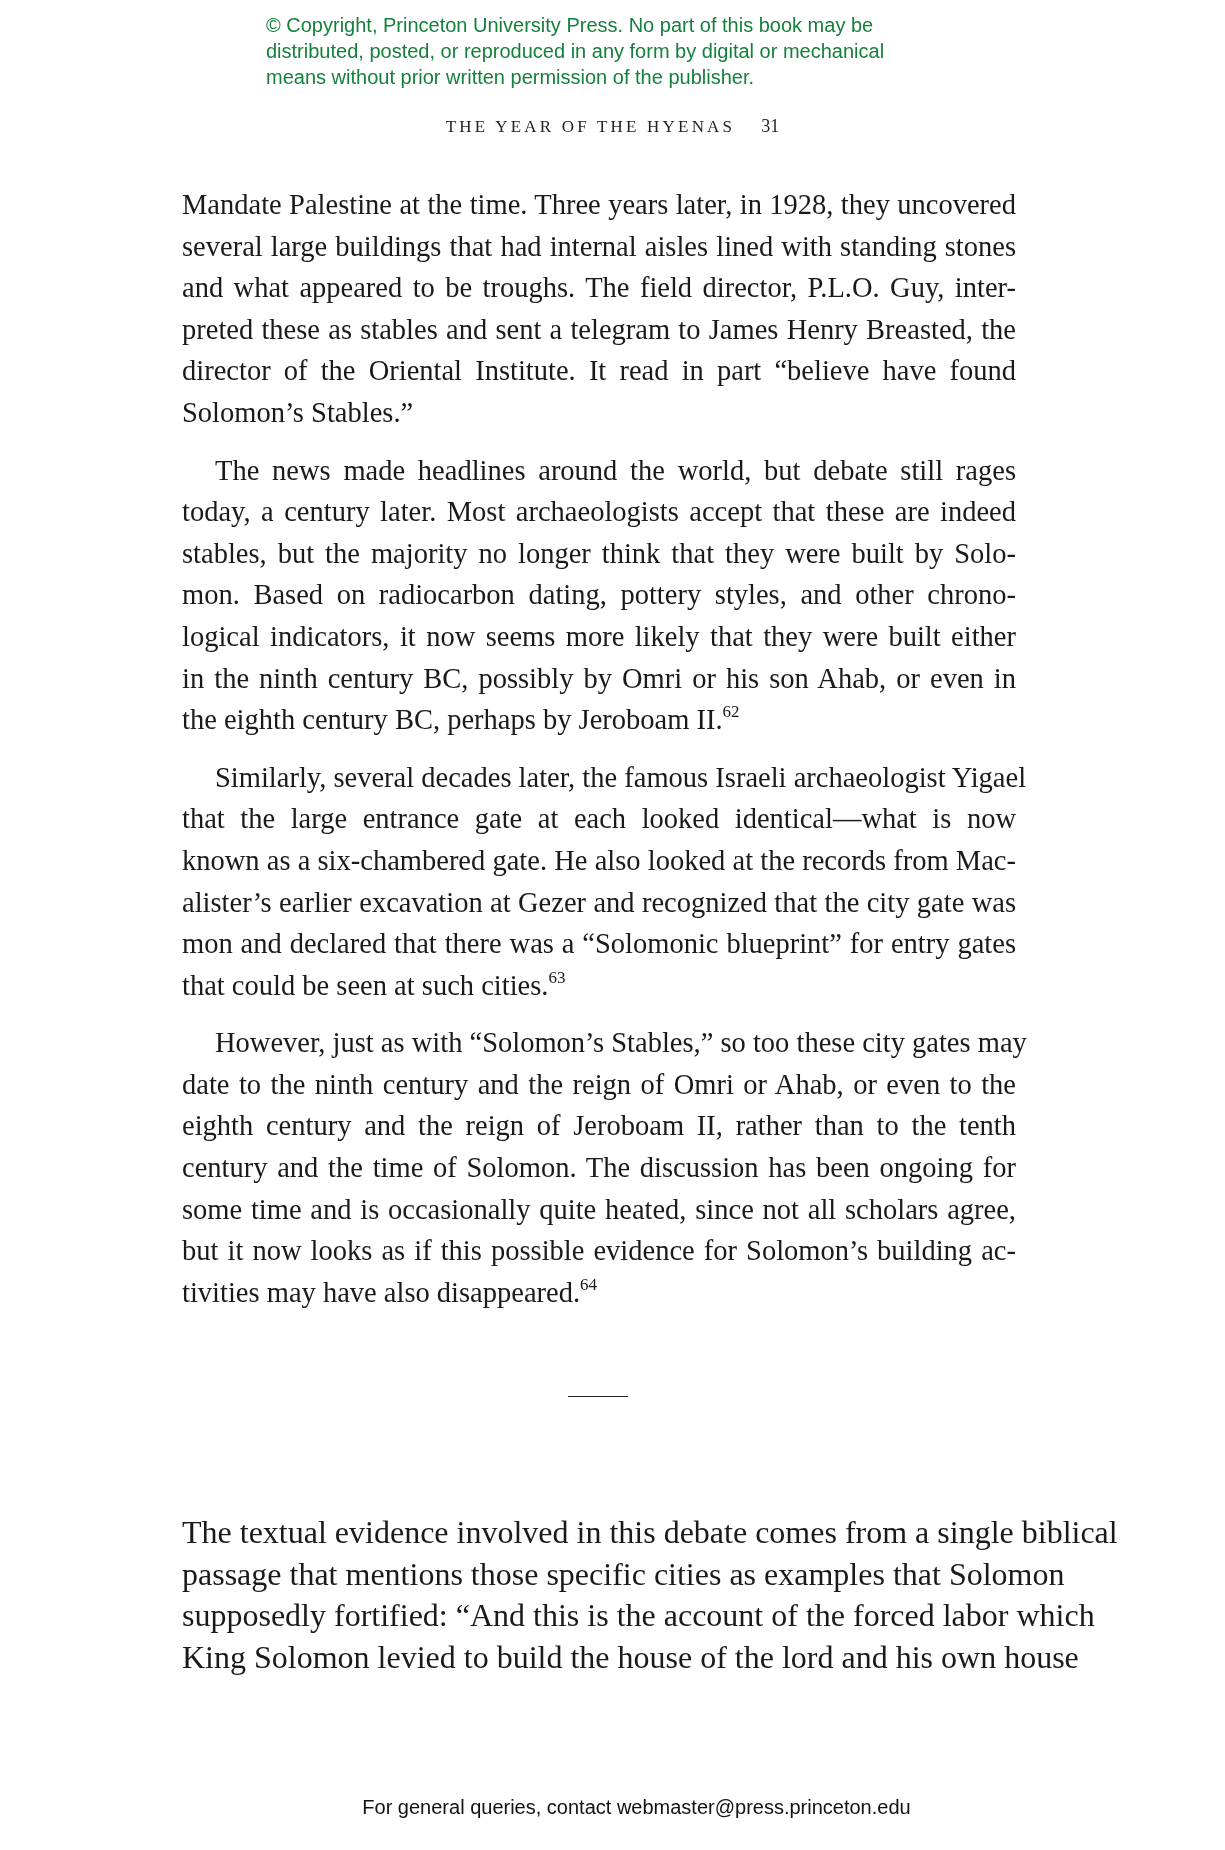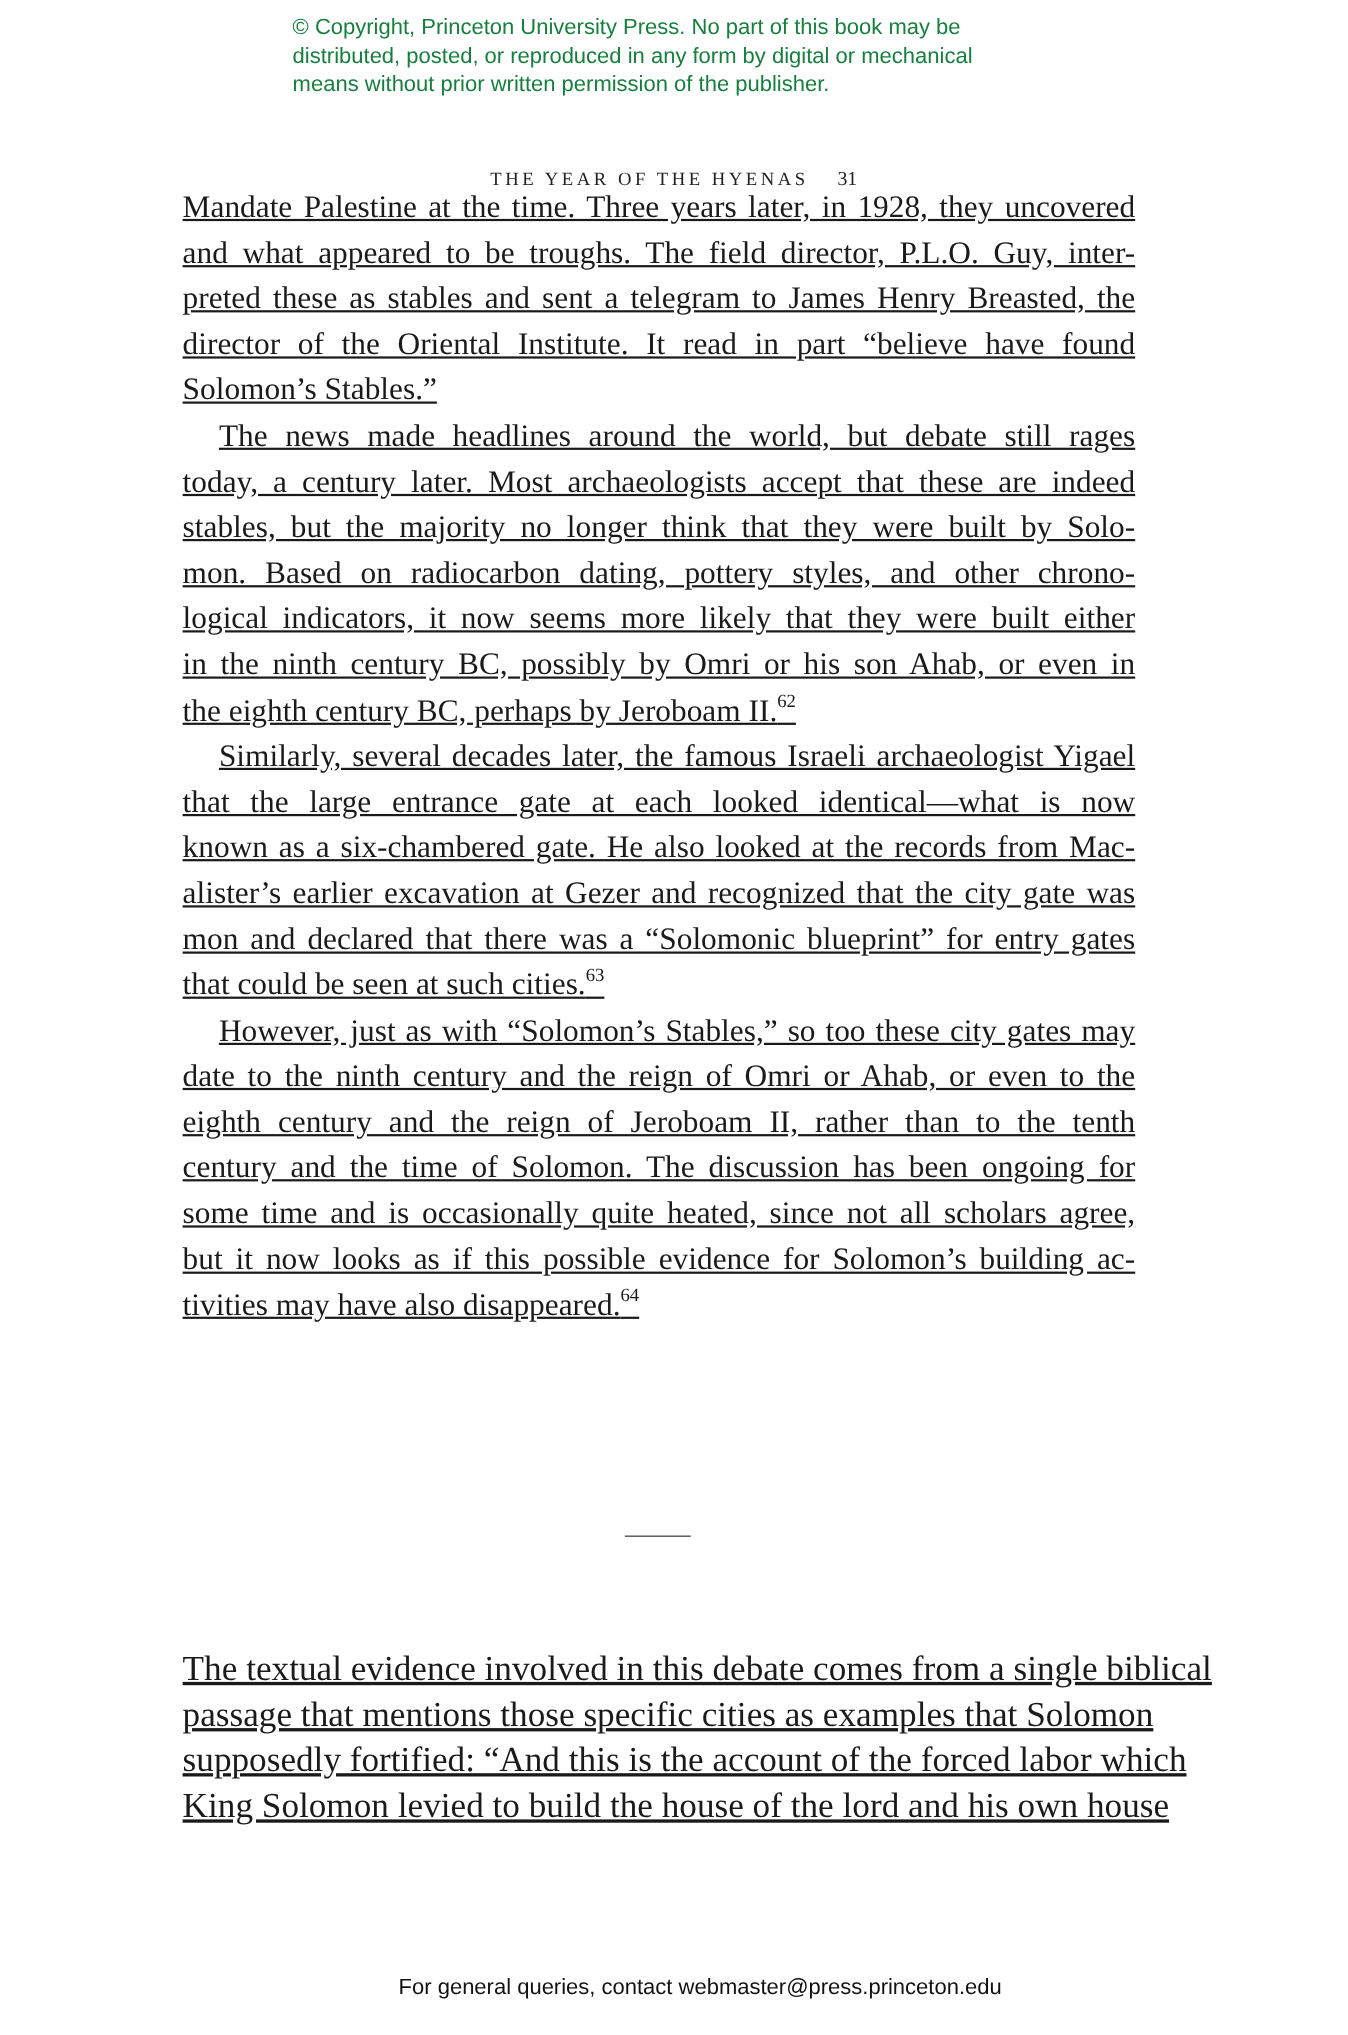"THE YEAR OF THE HYENAS" .running-head { margin-top: 36px -> none }
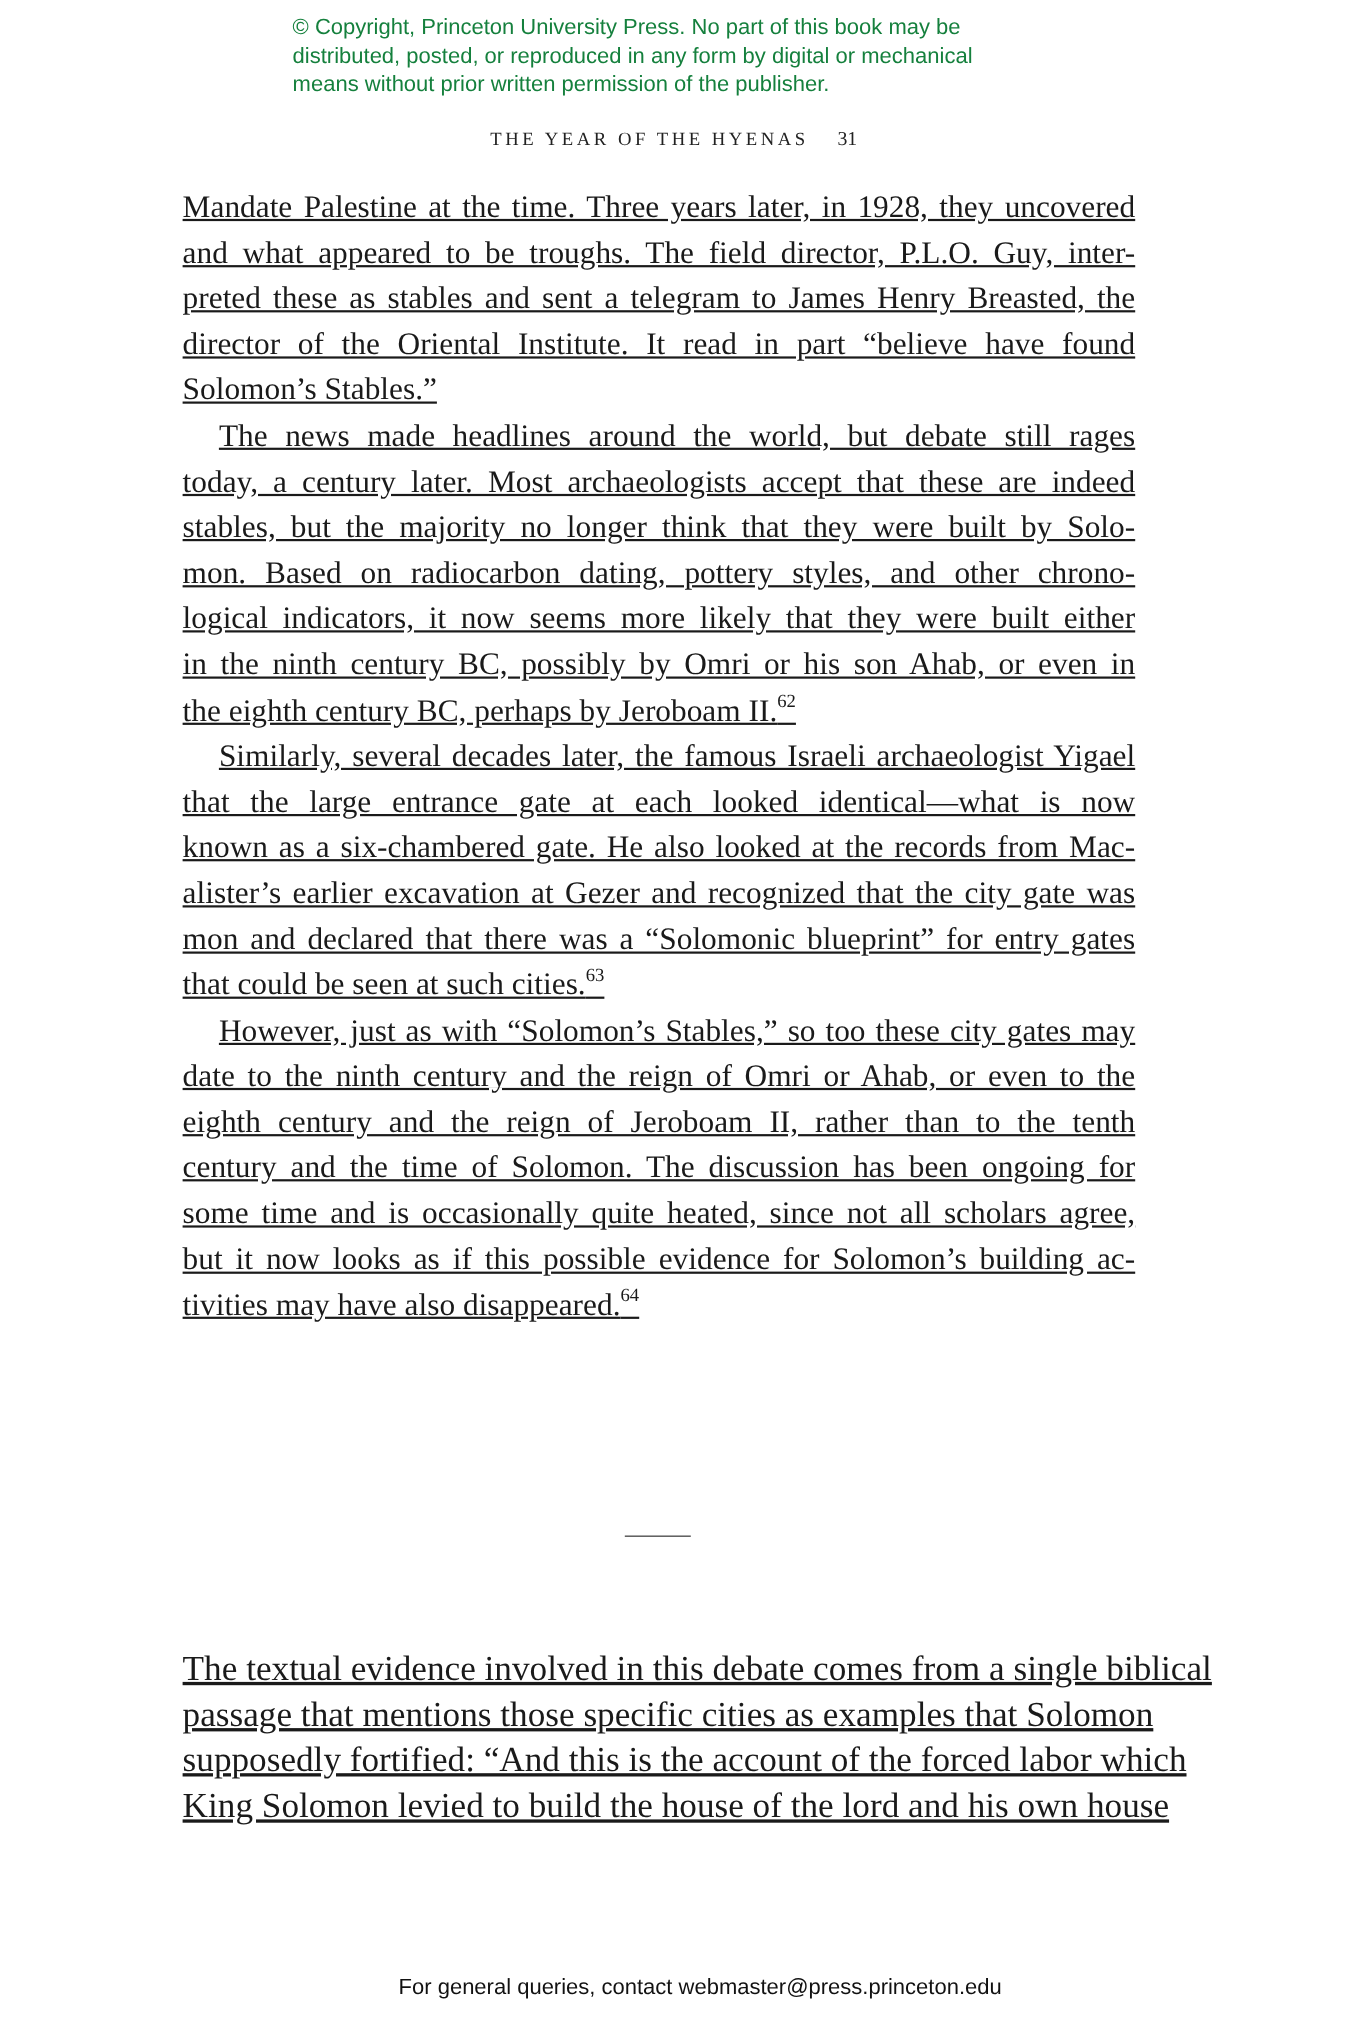"Mandate Palestine at the time." .para { margin: 0 -> 16px; text-decoration: underline -> none }
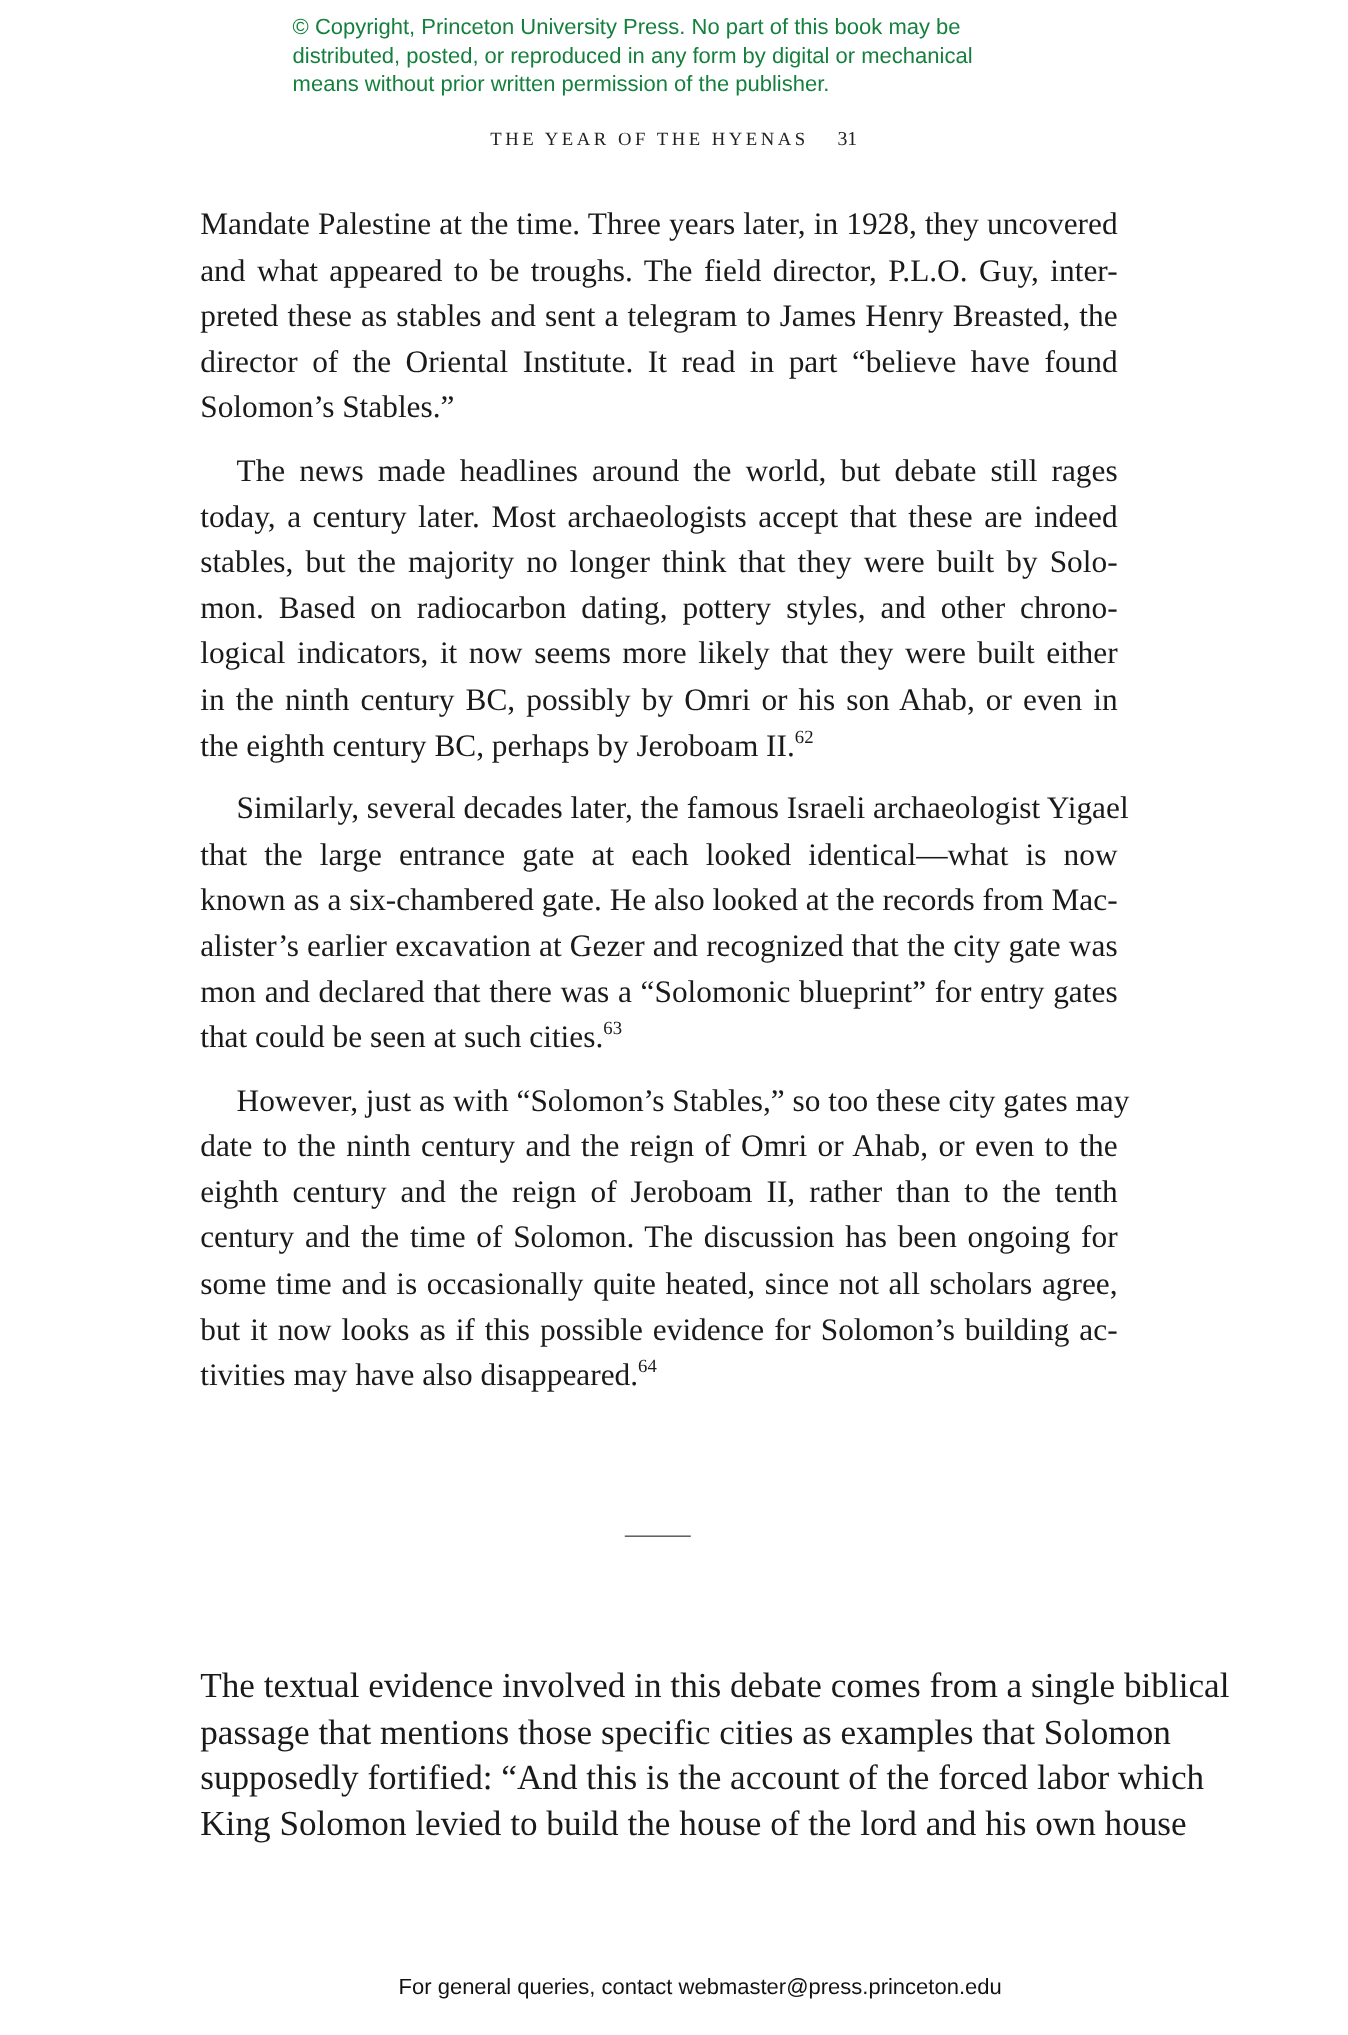"several large buildings that had" span.line { html: none -> <span>several large buildings that had internal aisles lined with standing stones</span> }
